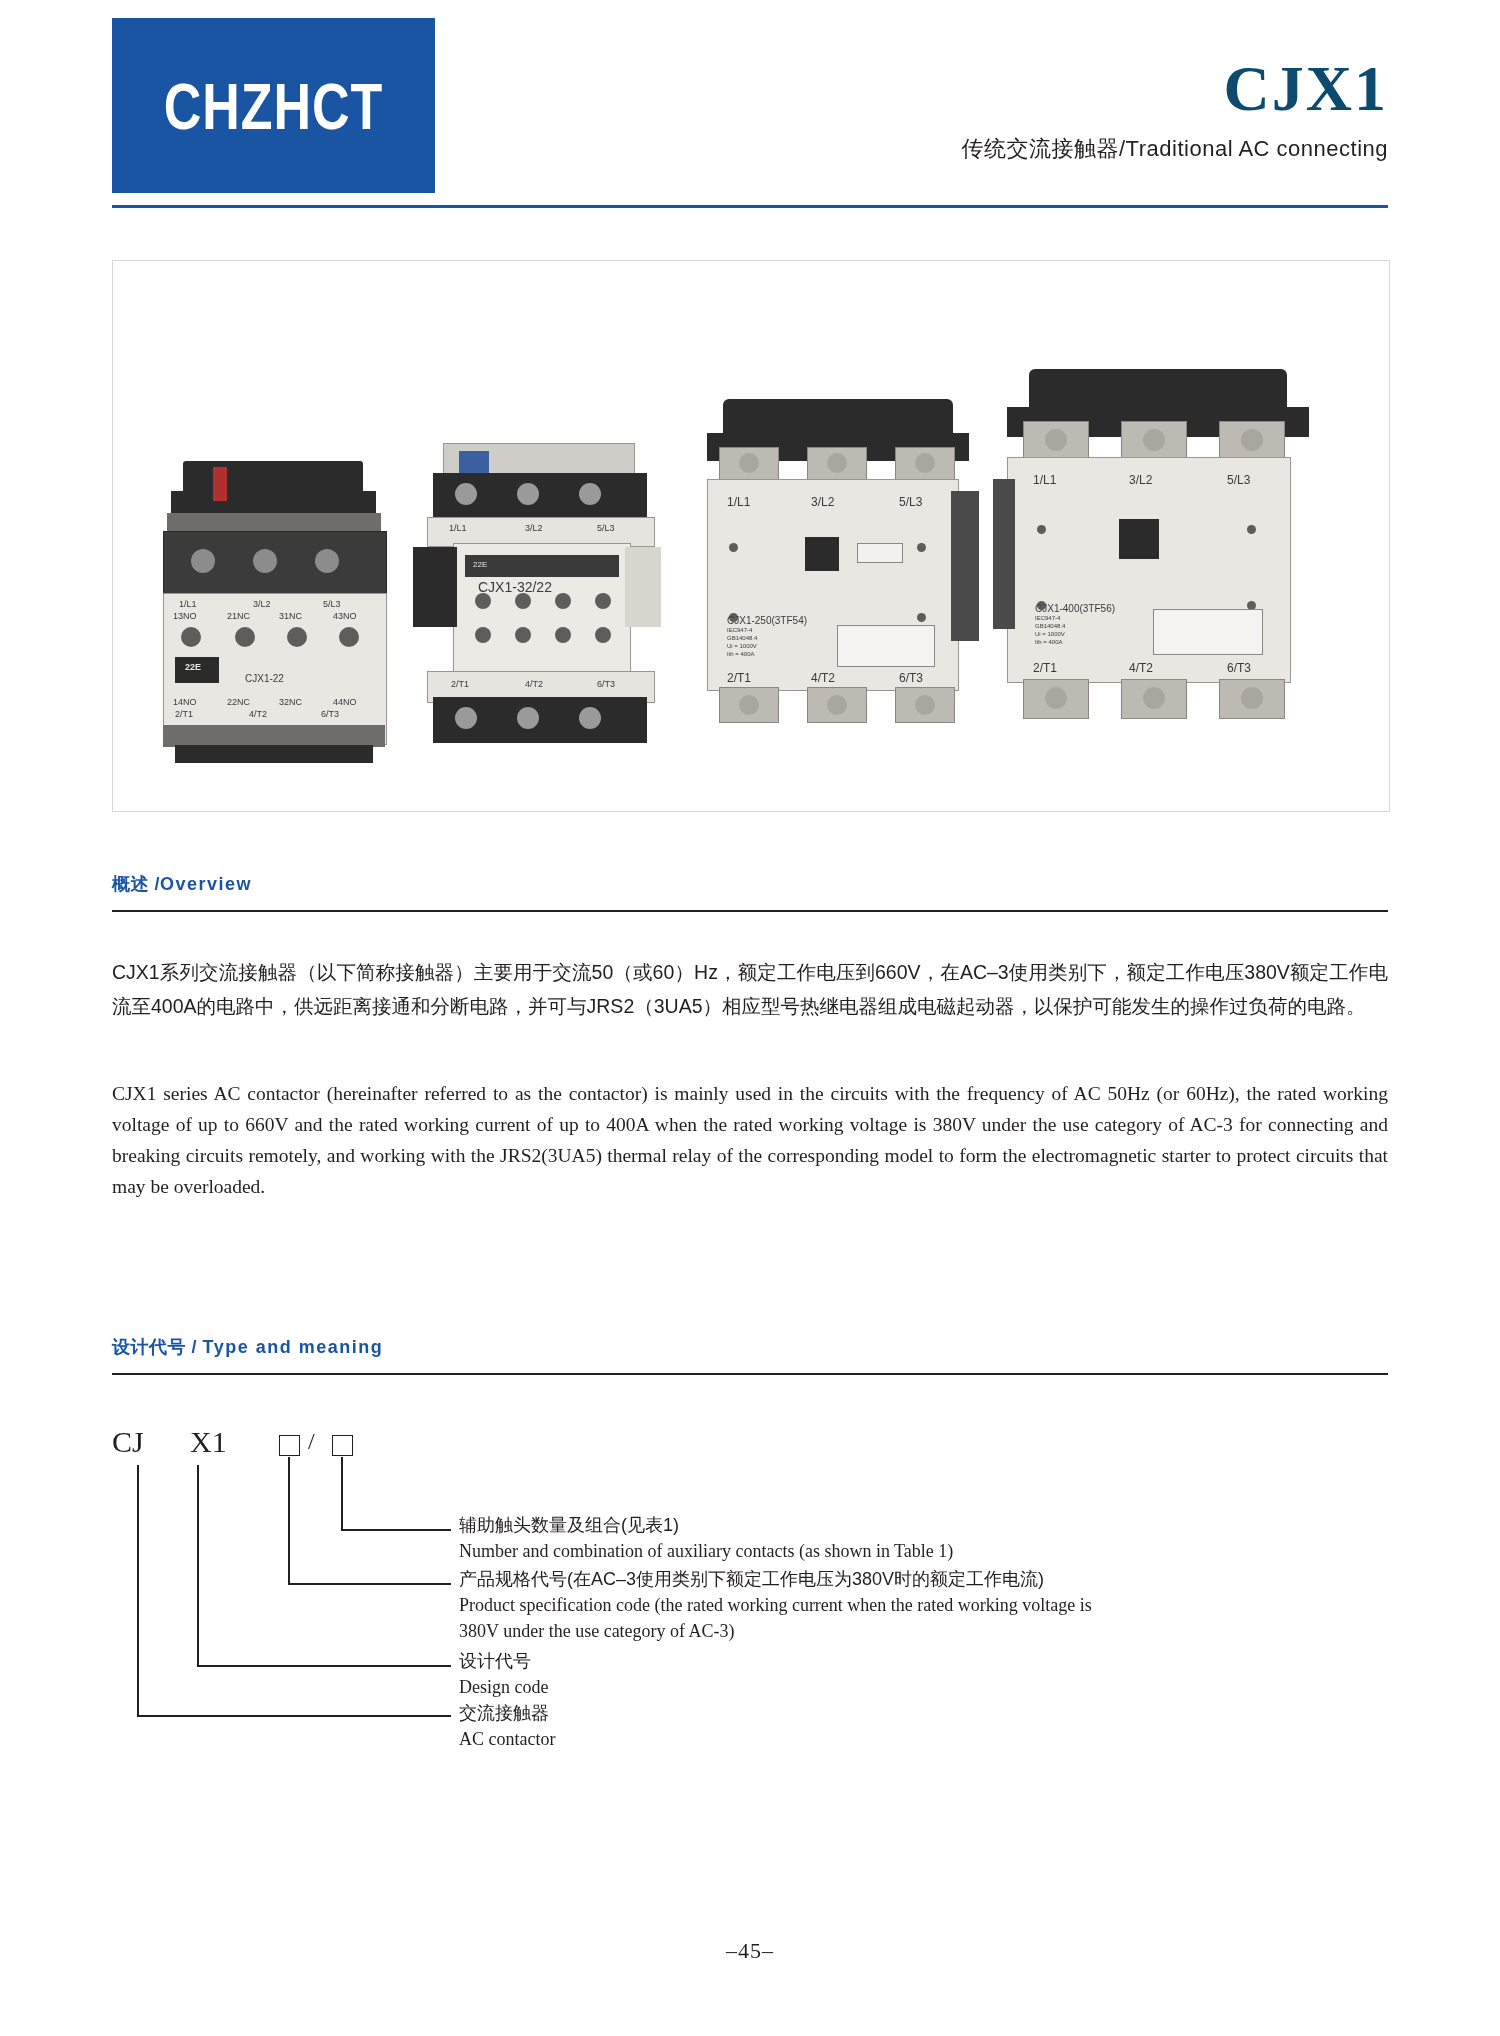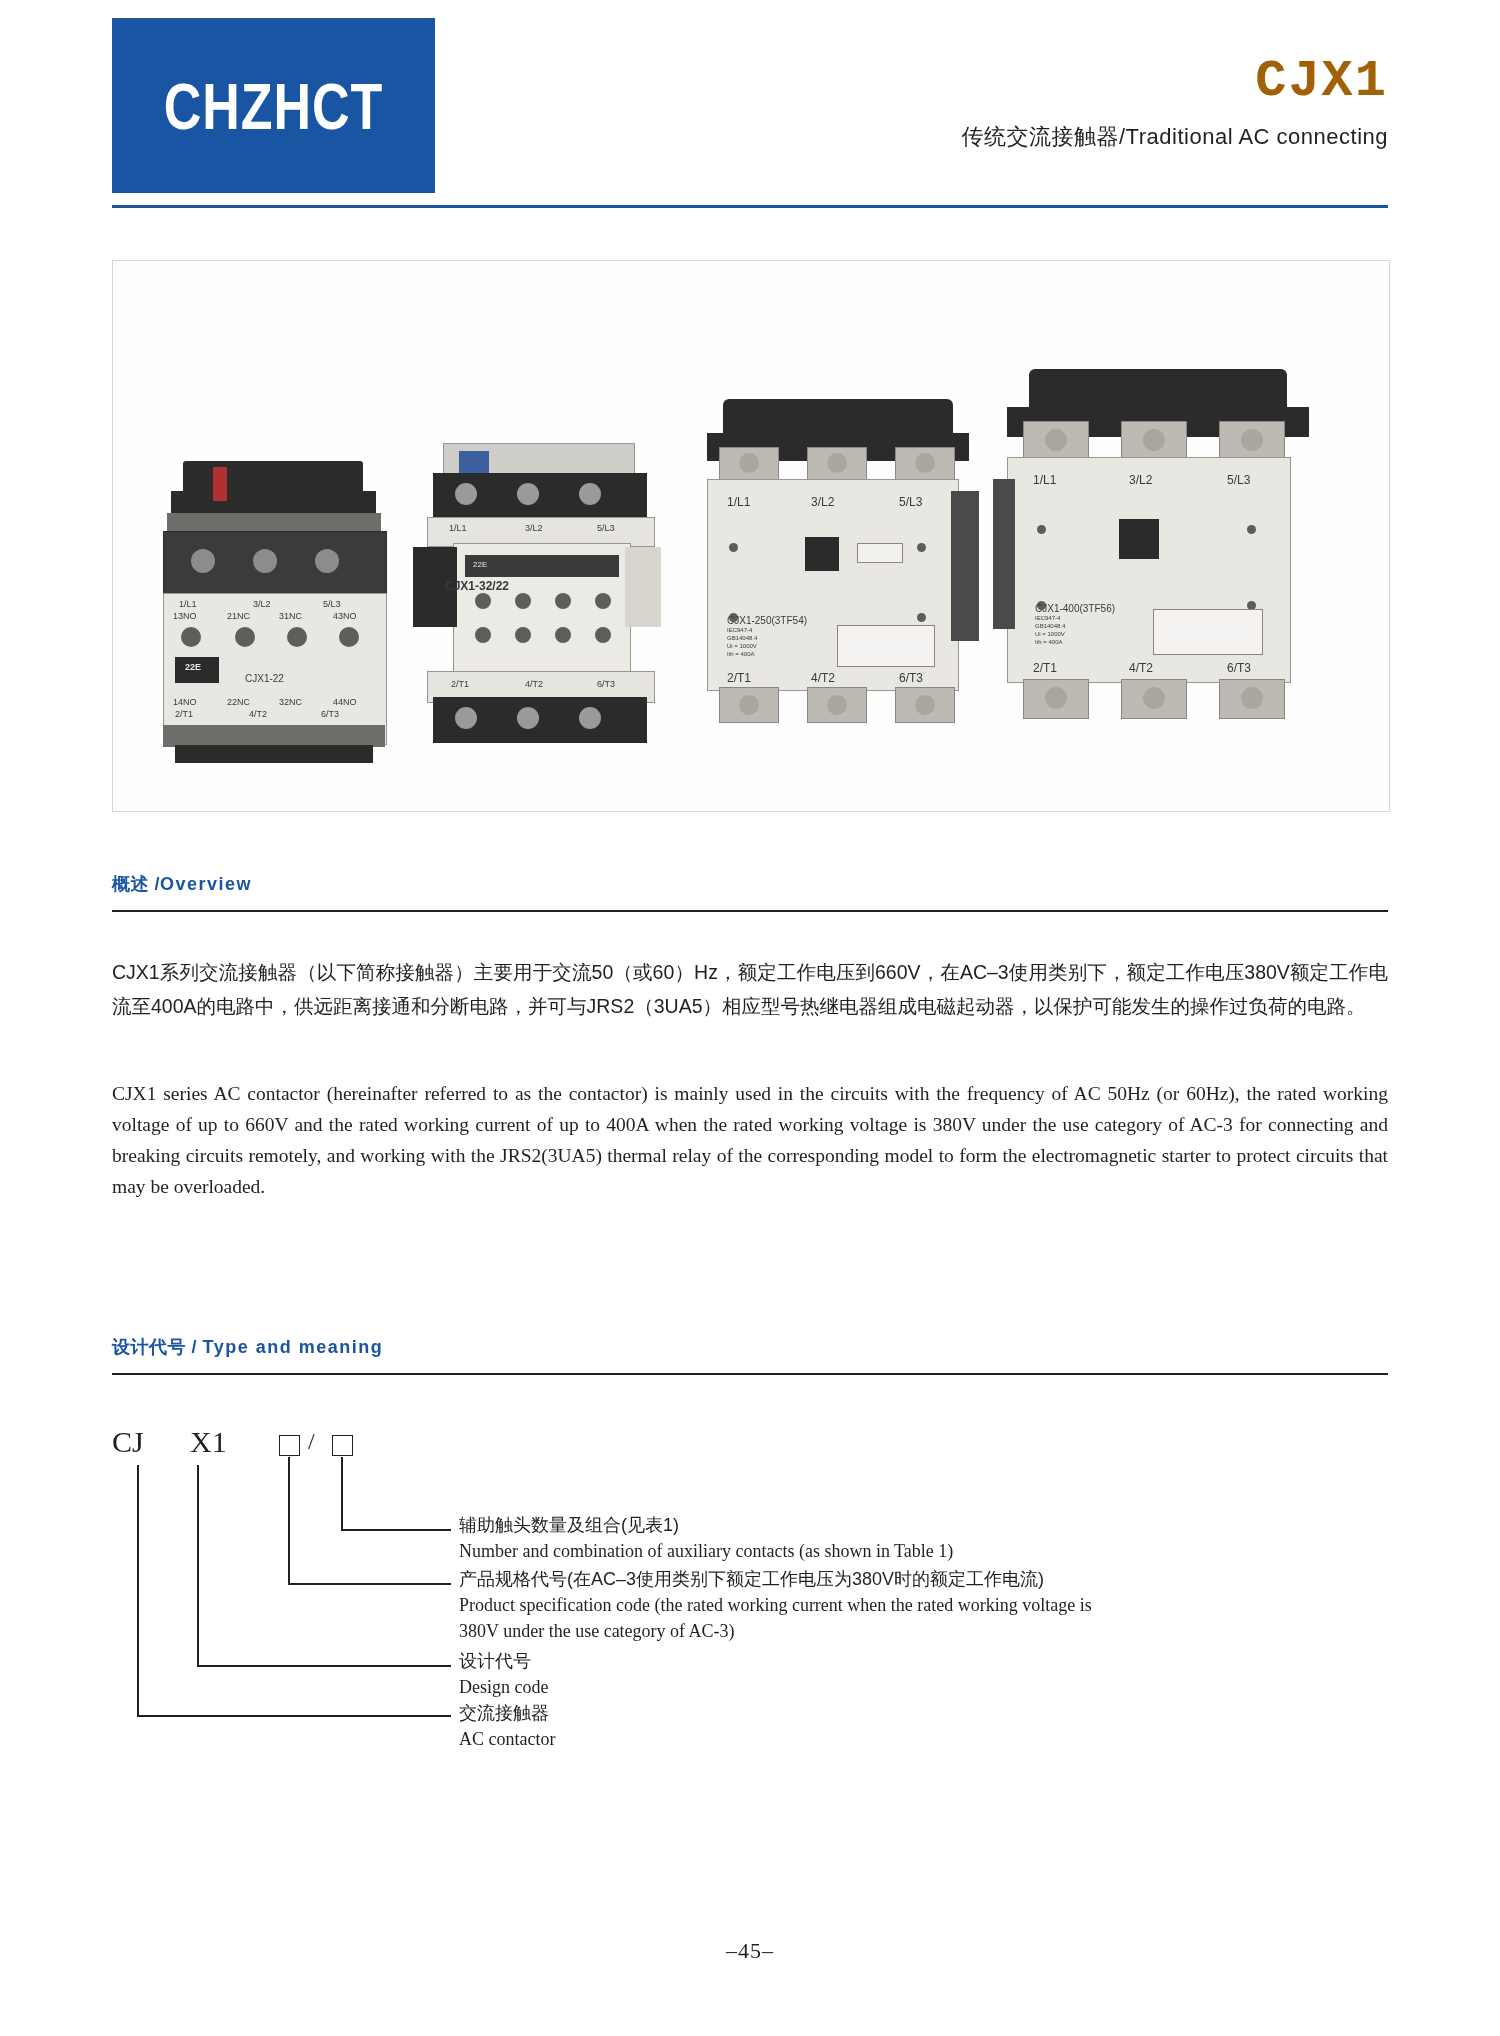"CJX1" .header-title { color: #a16207 -> #0c4a6e; font-family: Liberation Mono, monospace -> Liberation Serif, serif; font-size: 52px -> 64px }
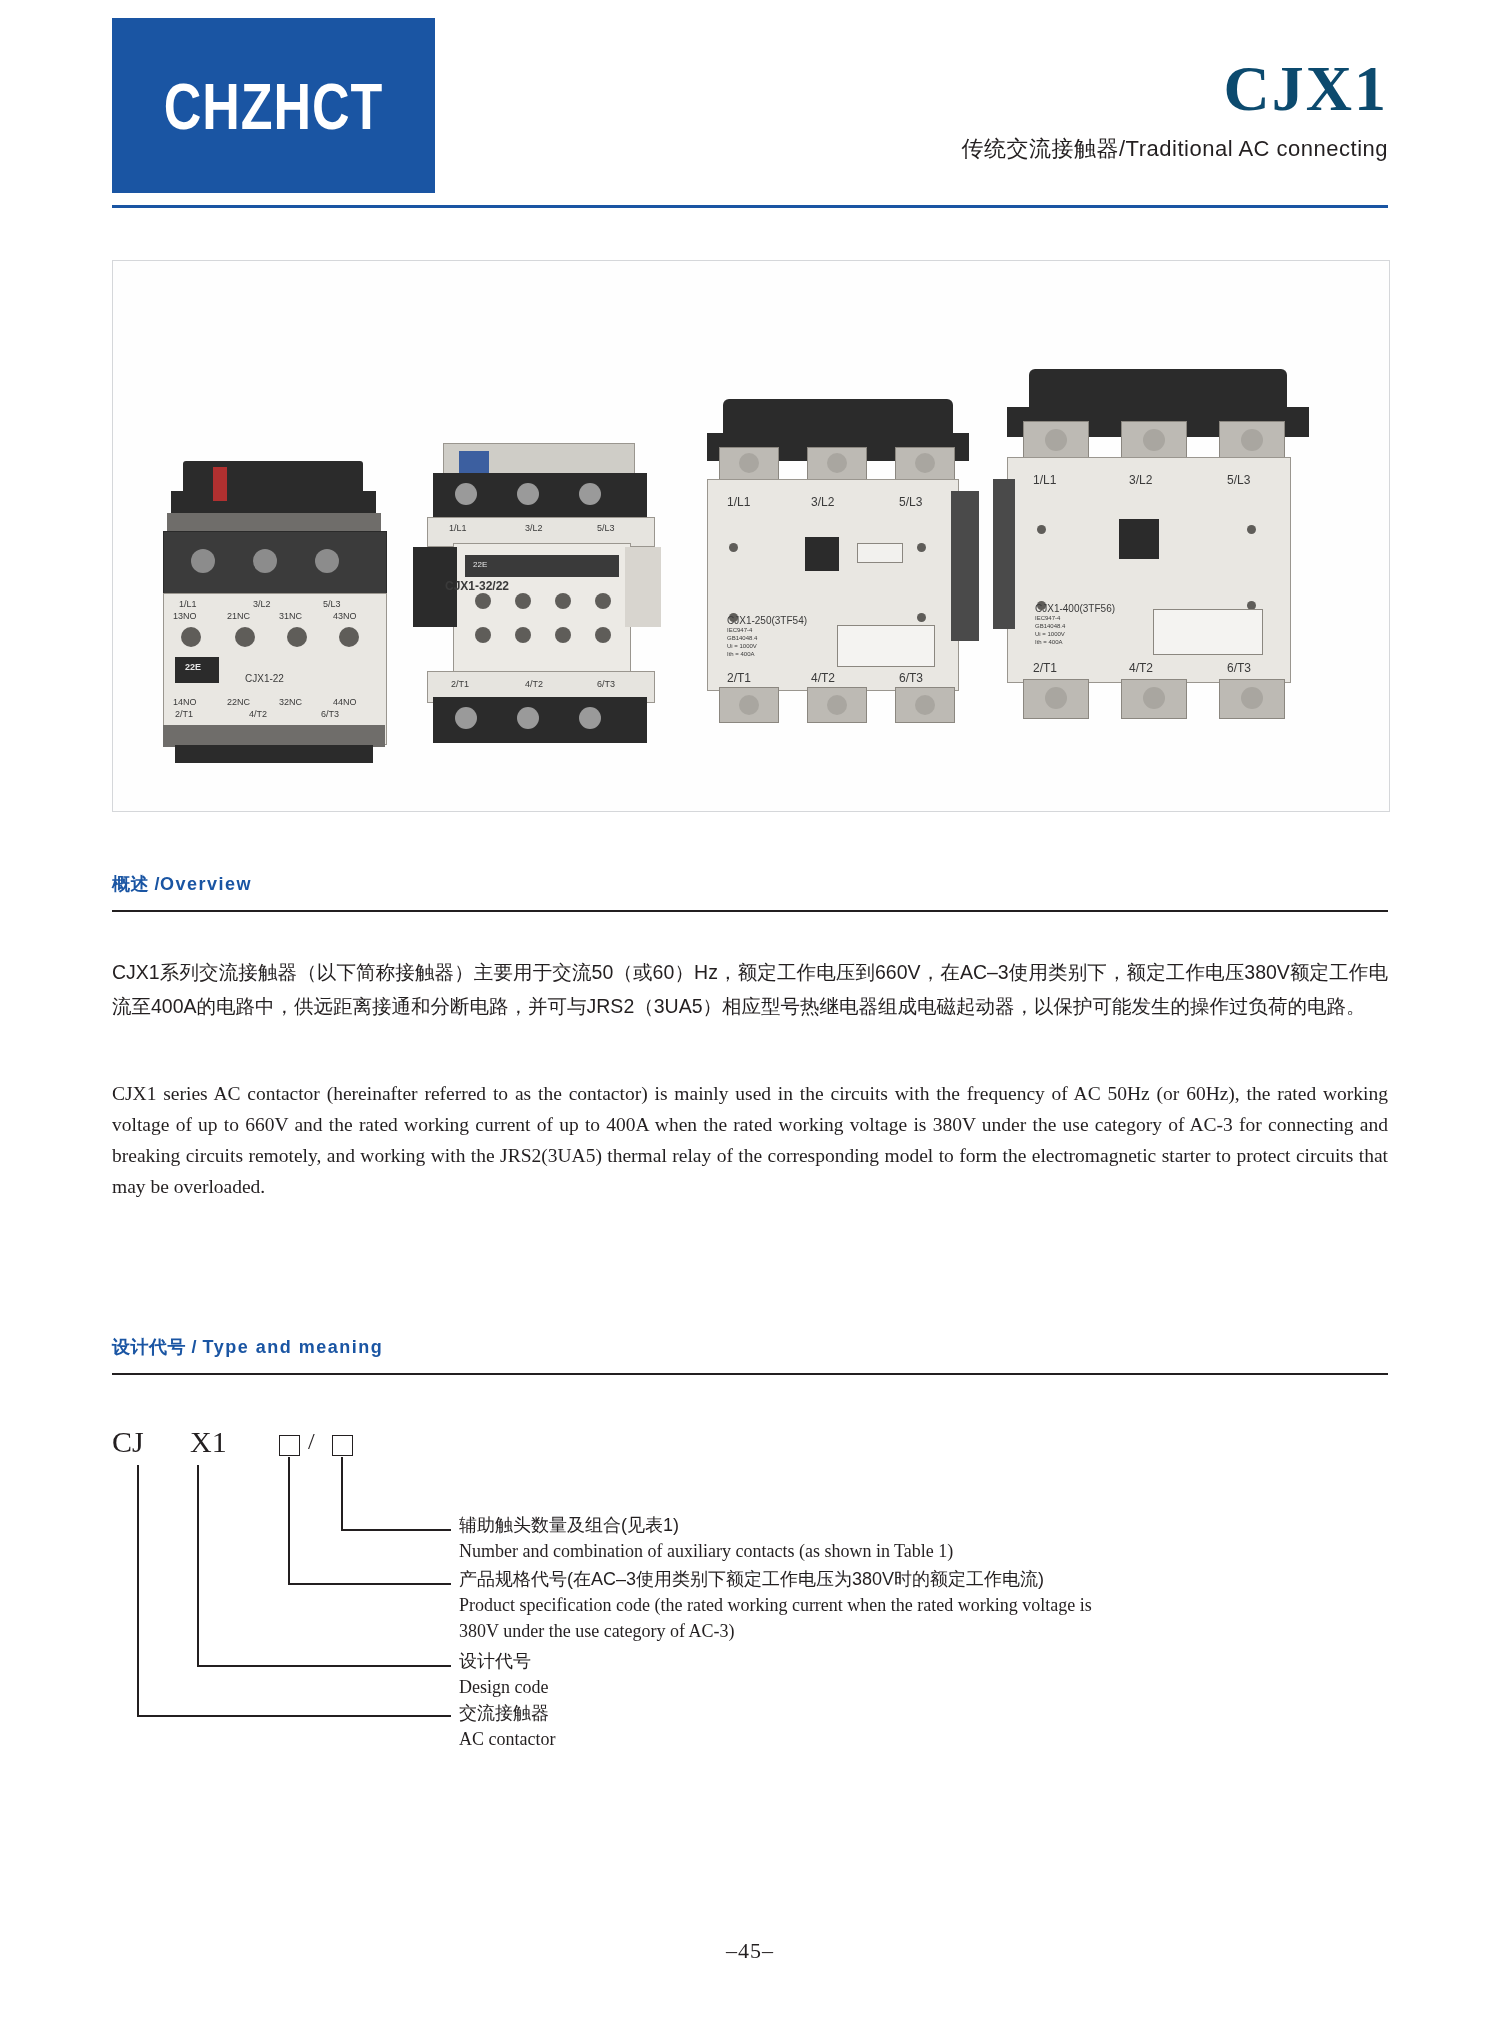"CJX1-32/22" div.lbl { font-size: 12px -> 14px; font-weight: bold -> none; left: 32px -> 65px }
